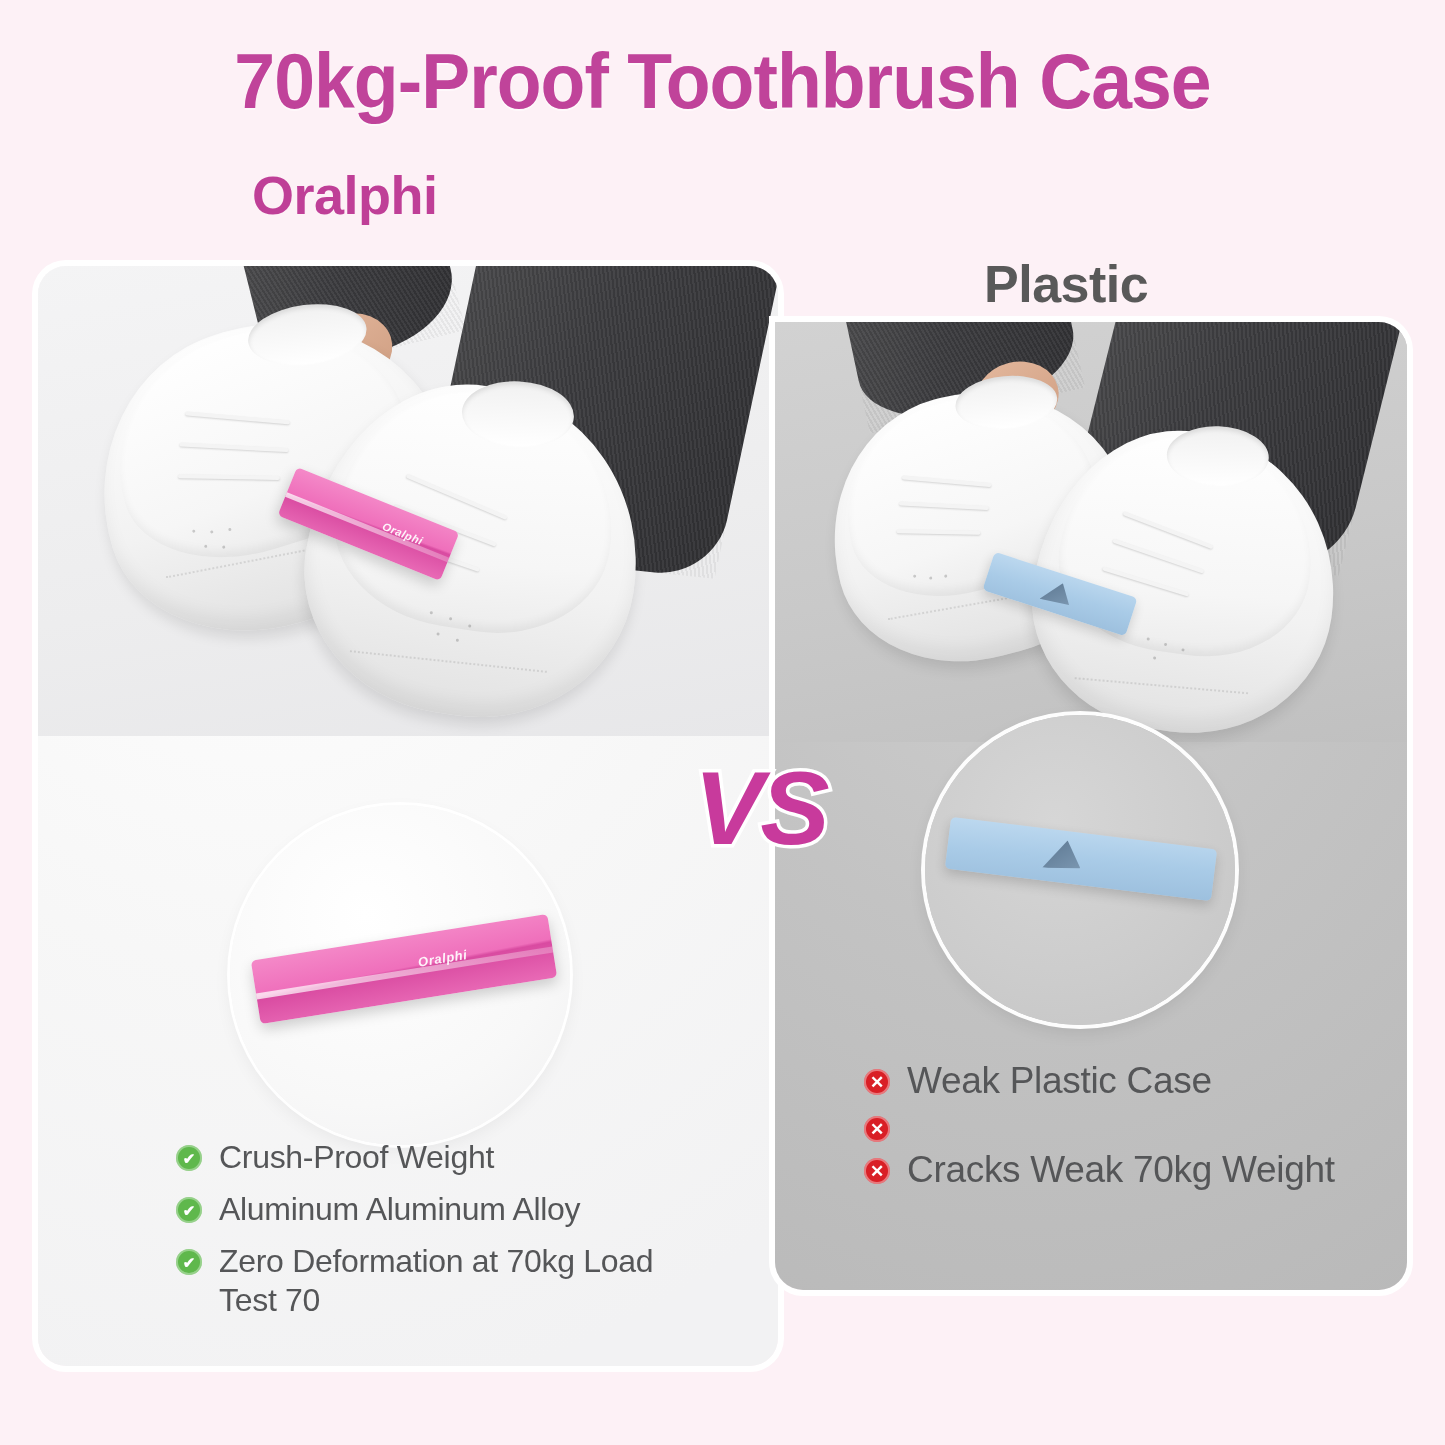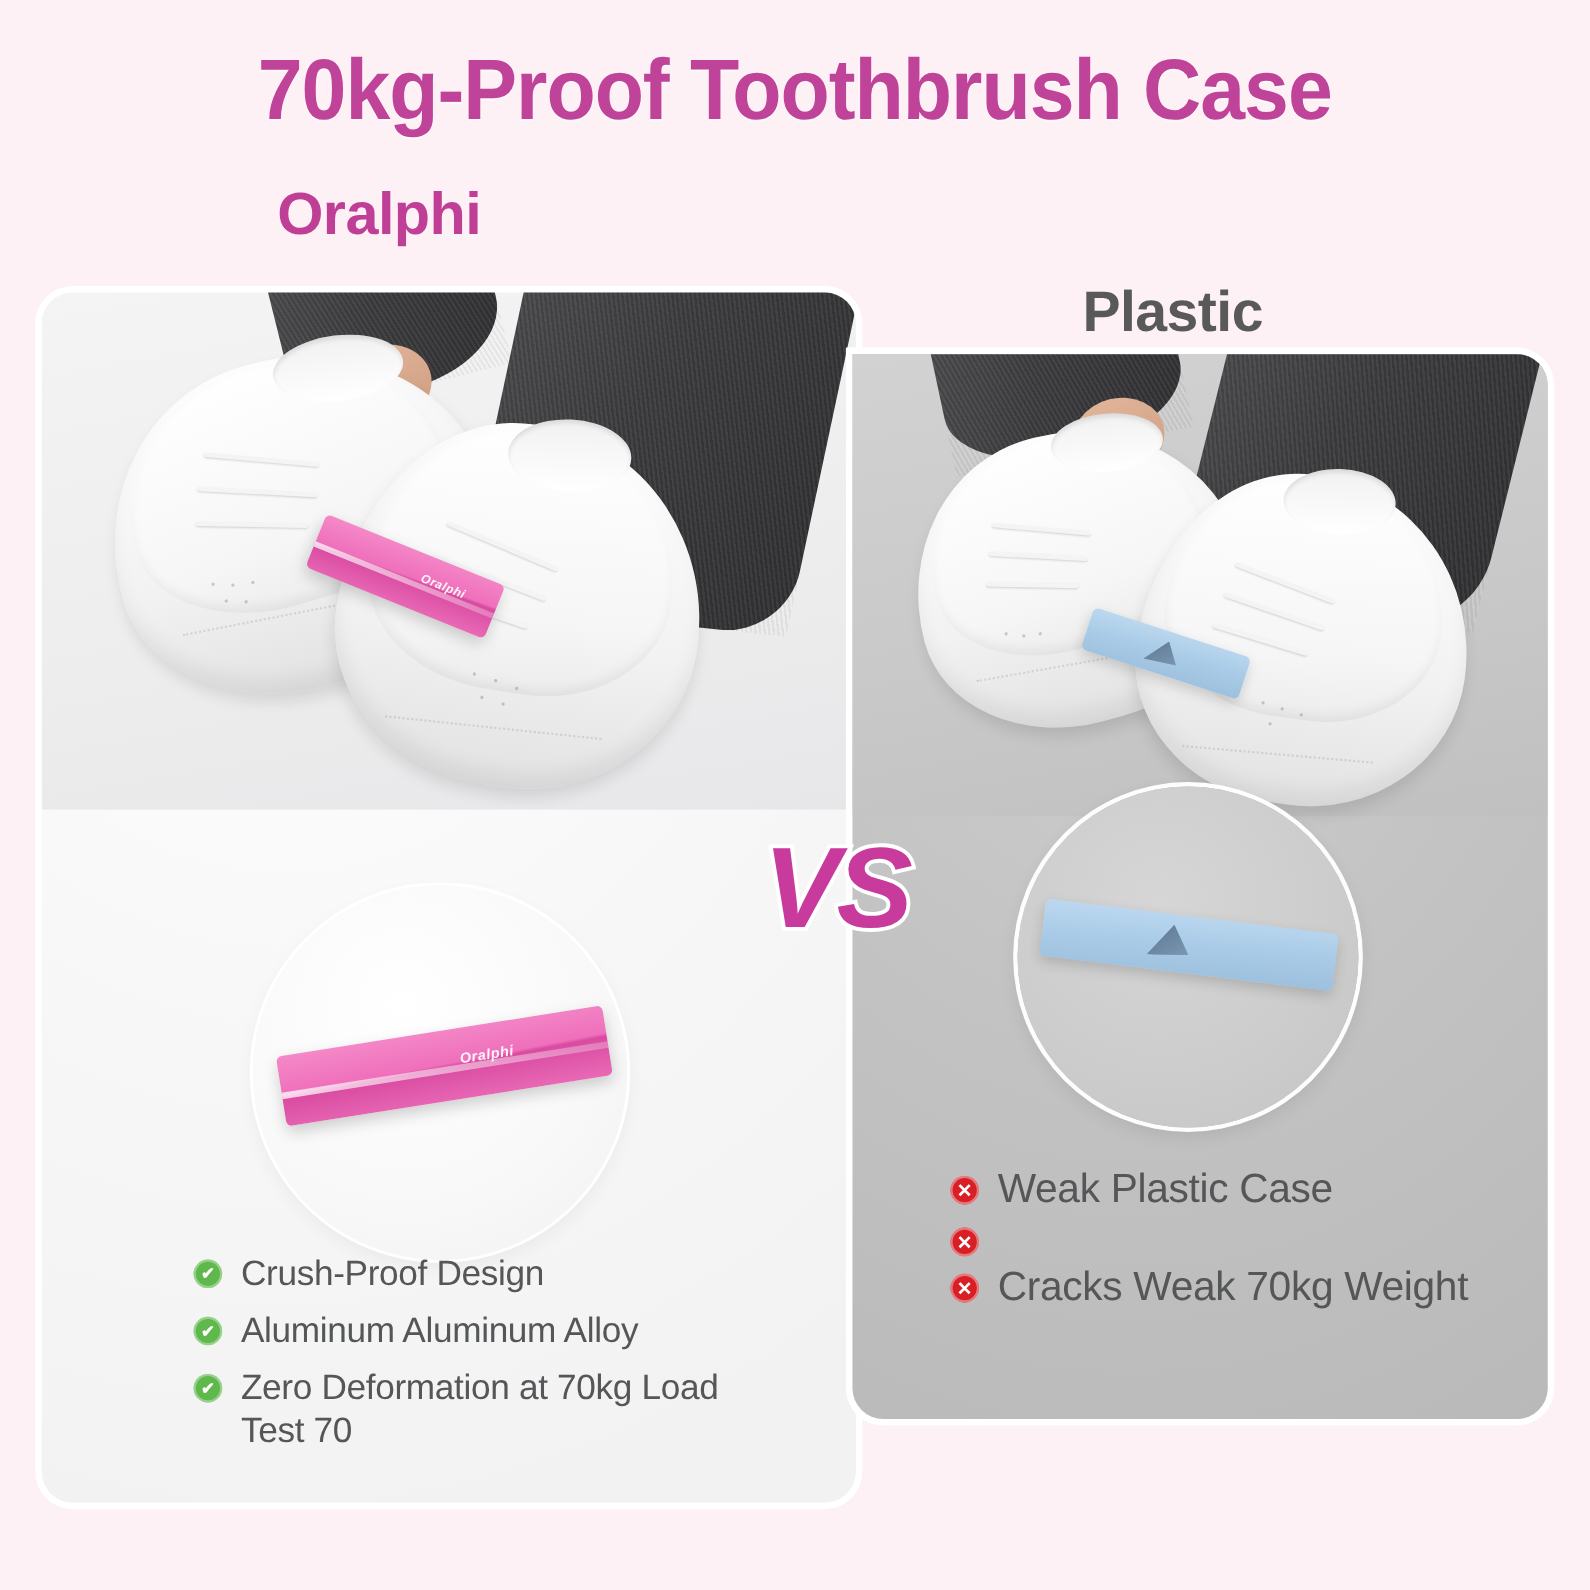"Crush-Proof Design" span.rowtext { text: Design -> Weight }
